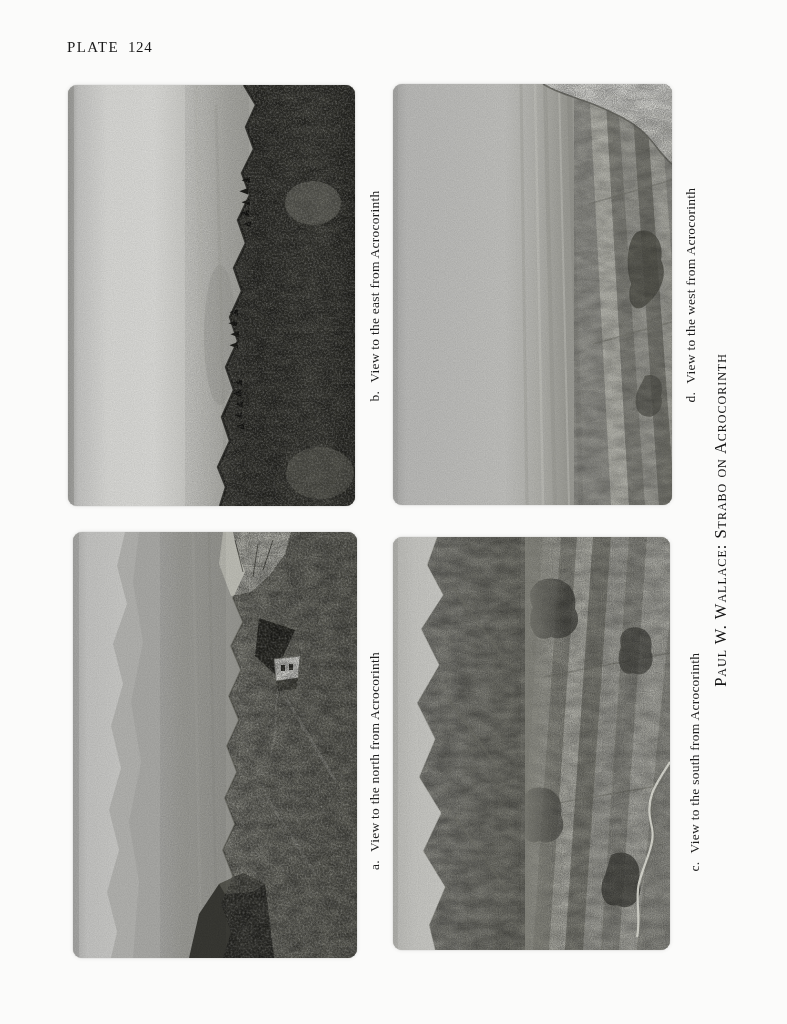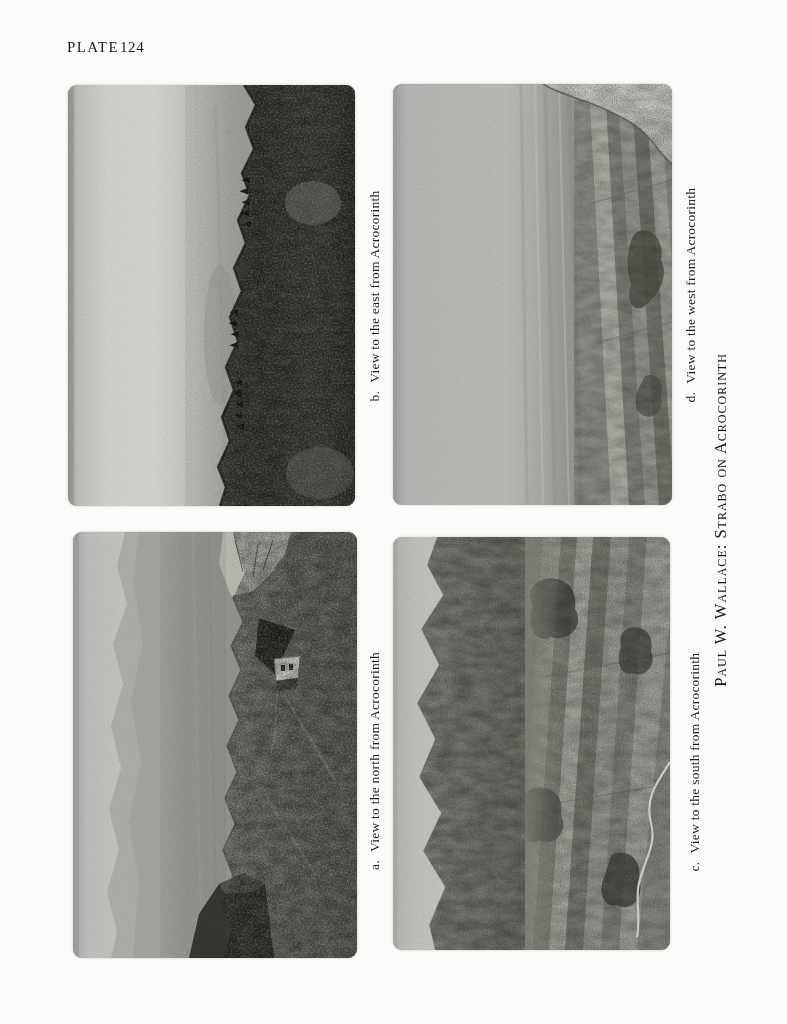"124" .plate-number { margin-left: 1px -> 9px }
